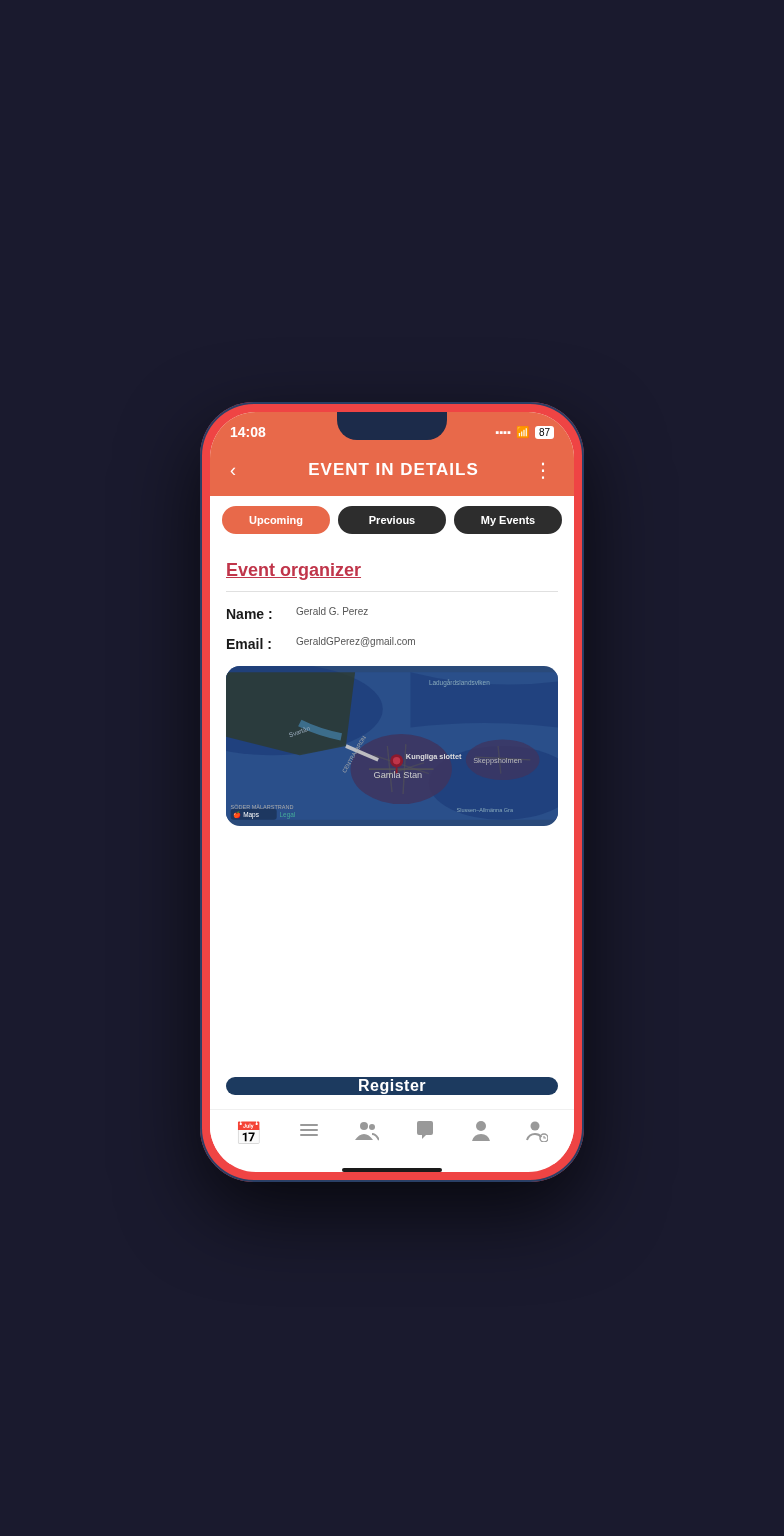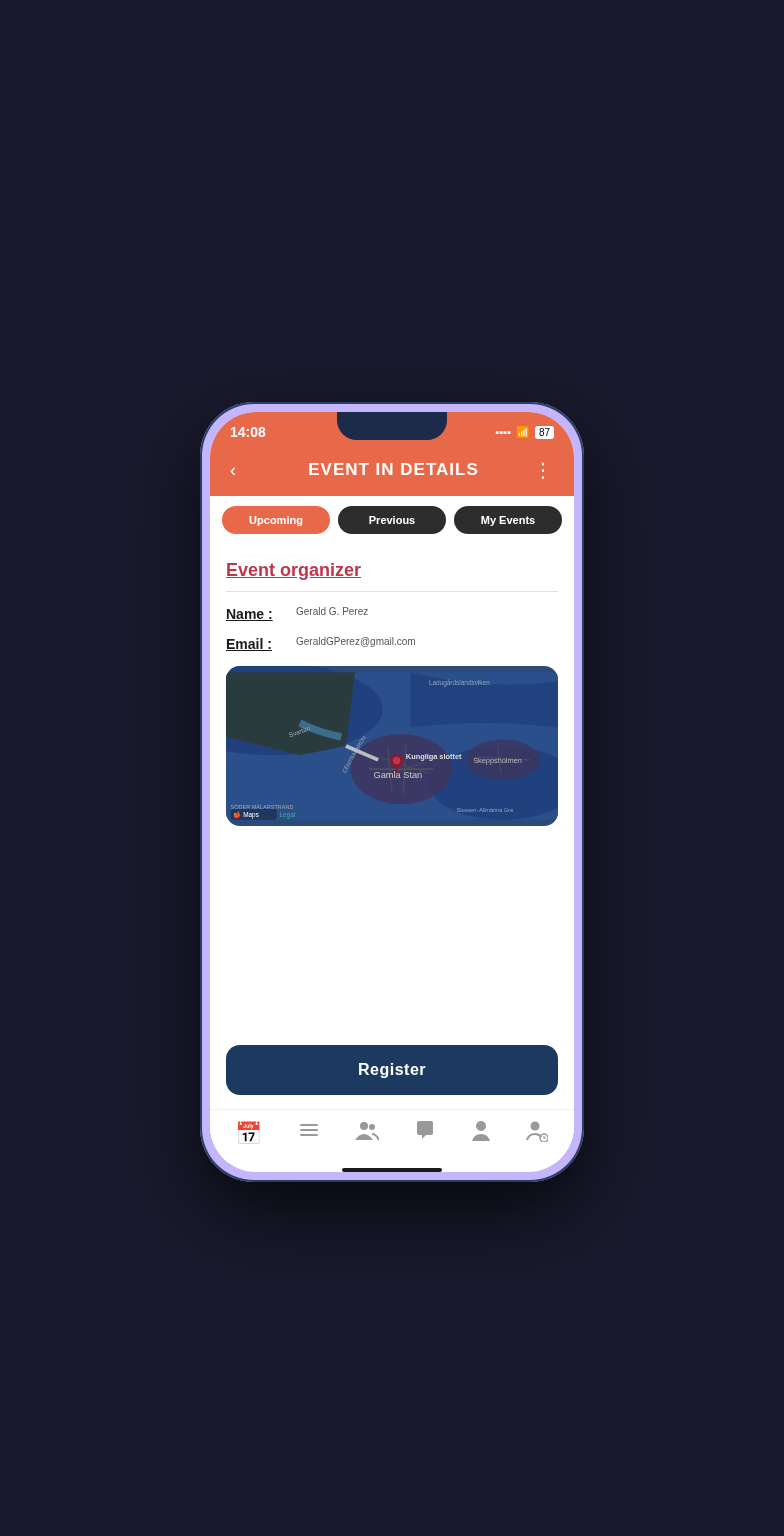"14:08" .phone-outer { background: #c4b5fd -> #ef4444 }
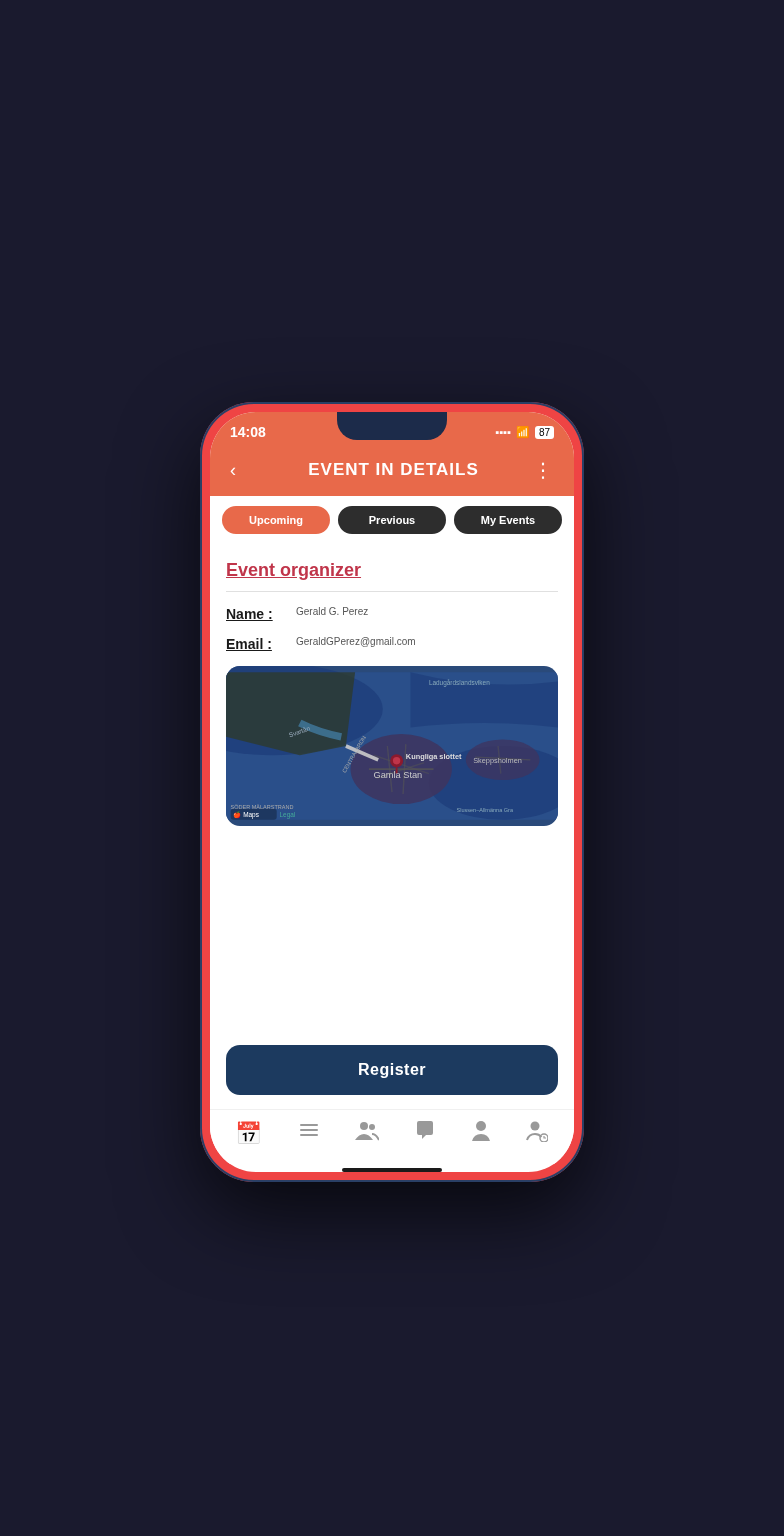"Name :" .info-label { text-decoration: underline -> none }
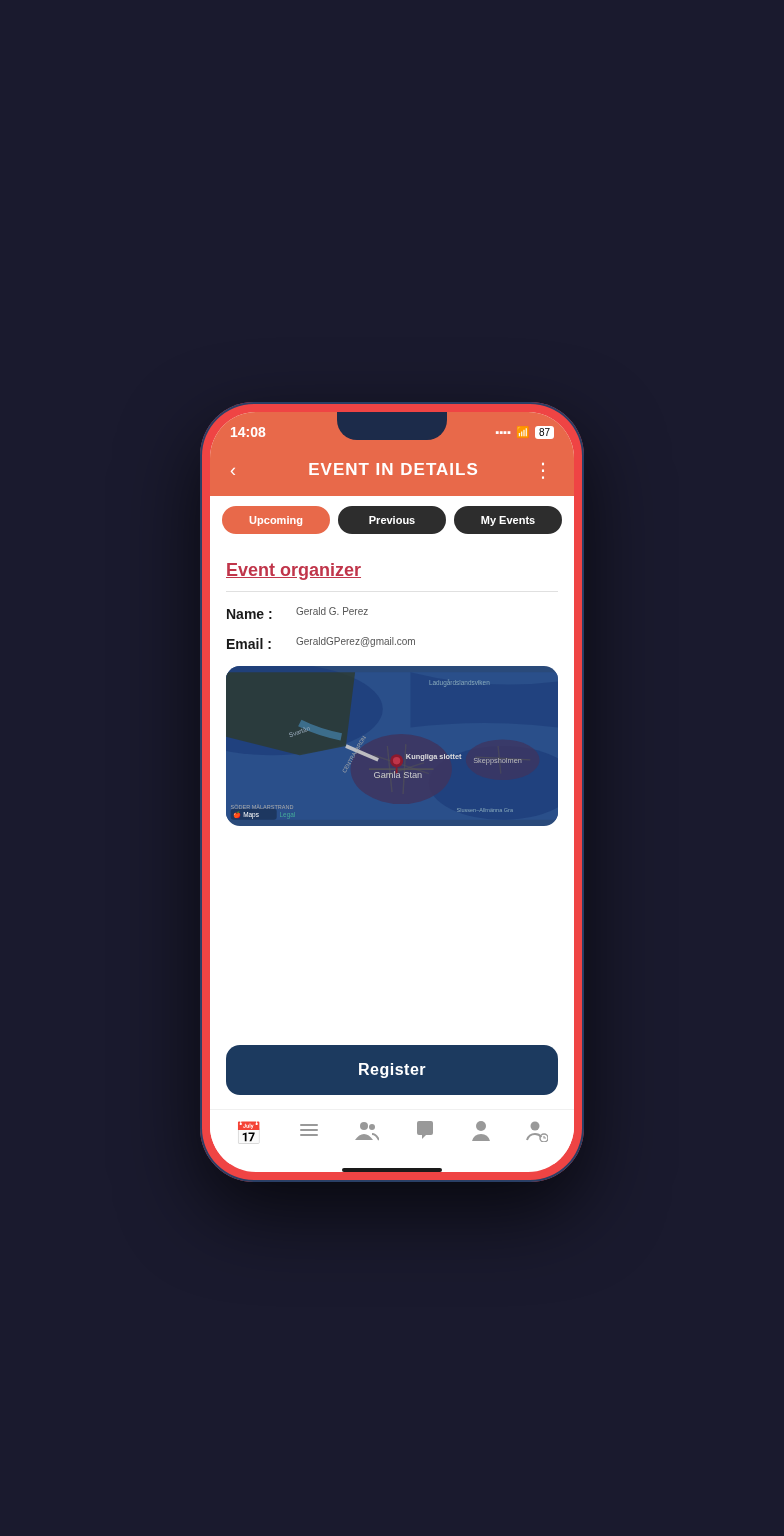"Register" .register-btn { padding: 16px -> none }
